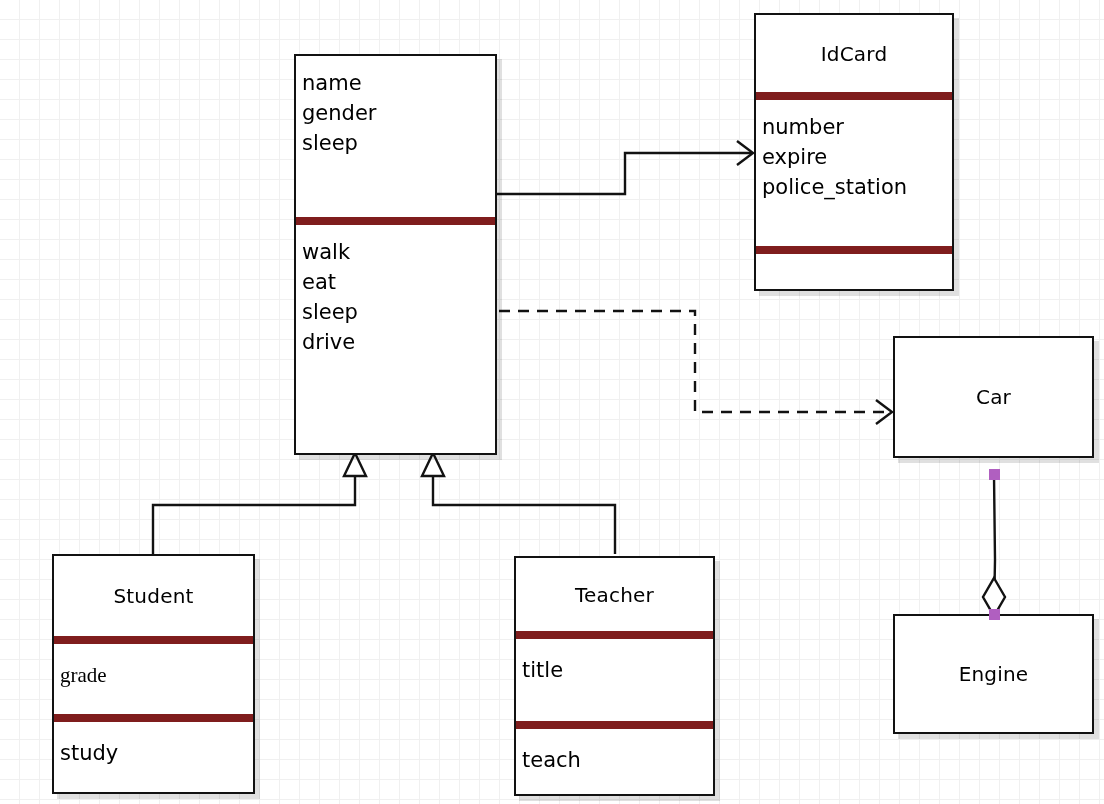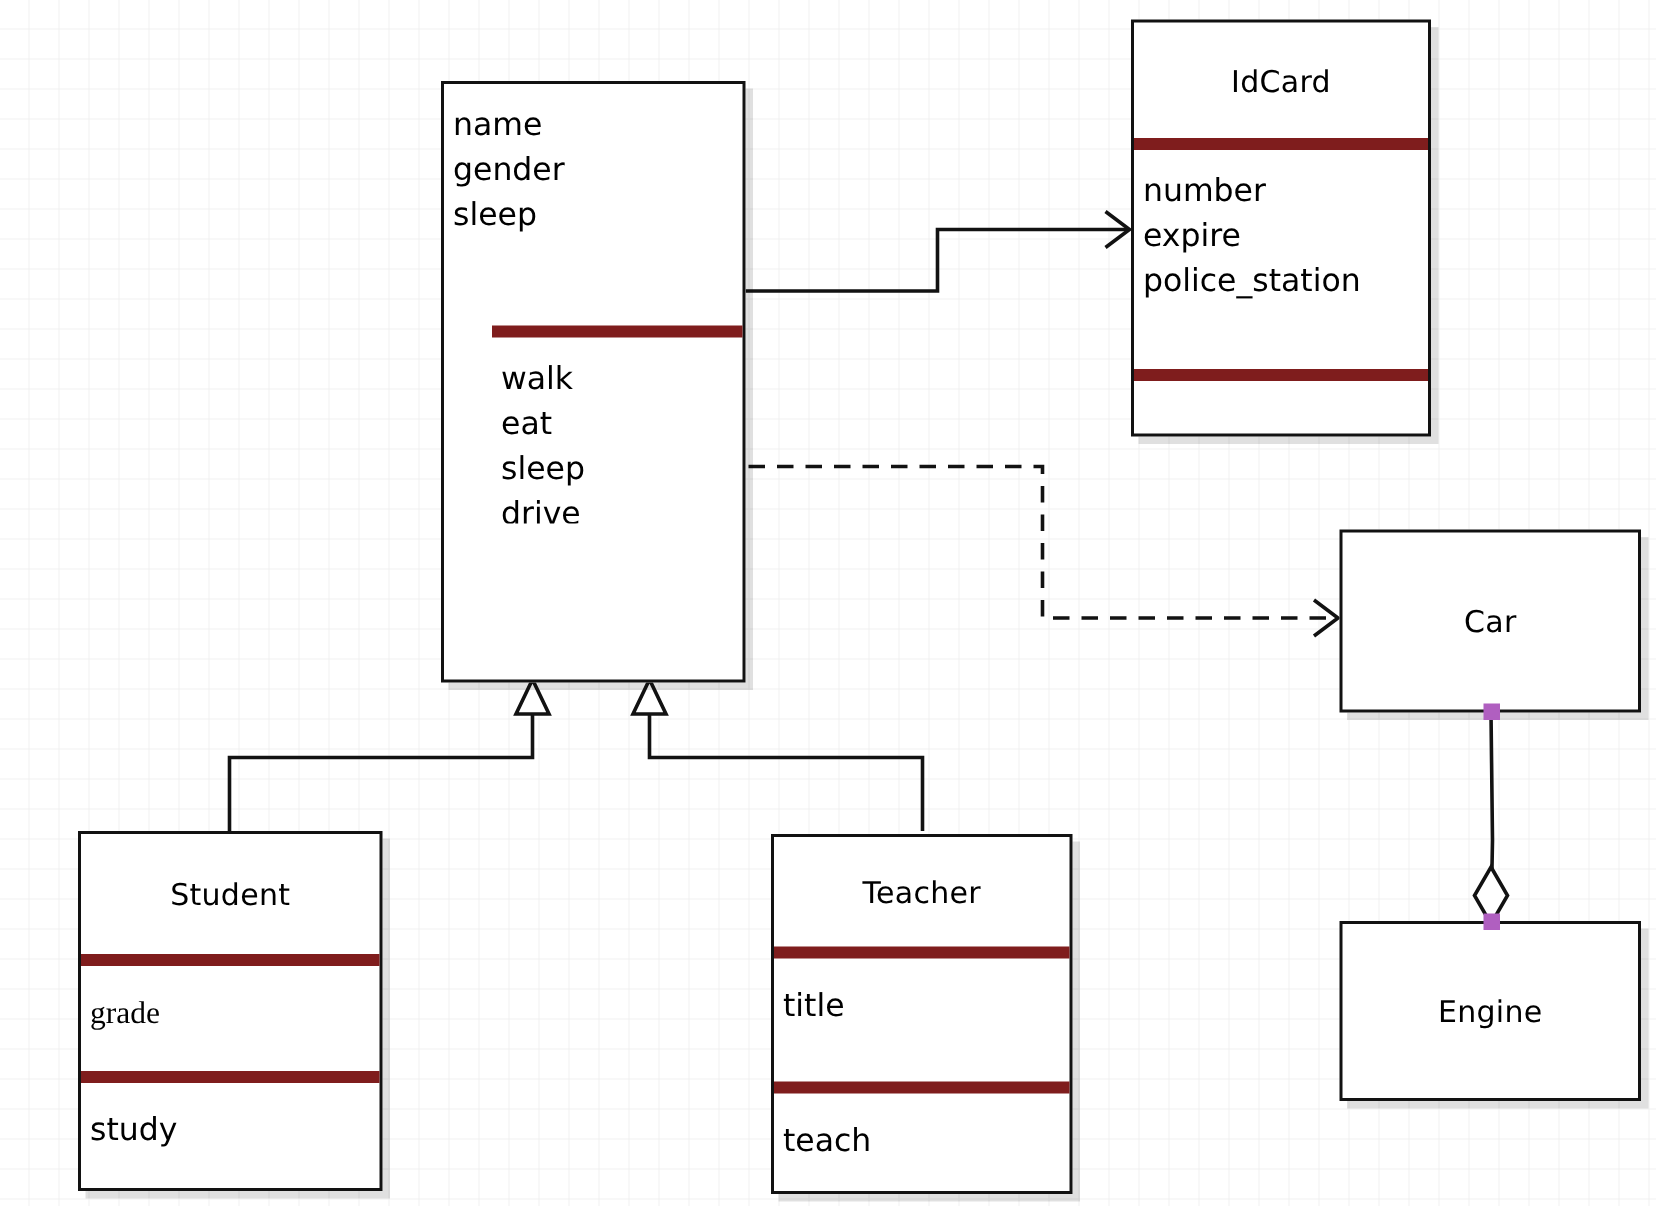"walk" div.compartment { margin-left: 32px -> none }
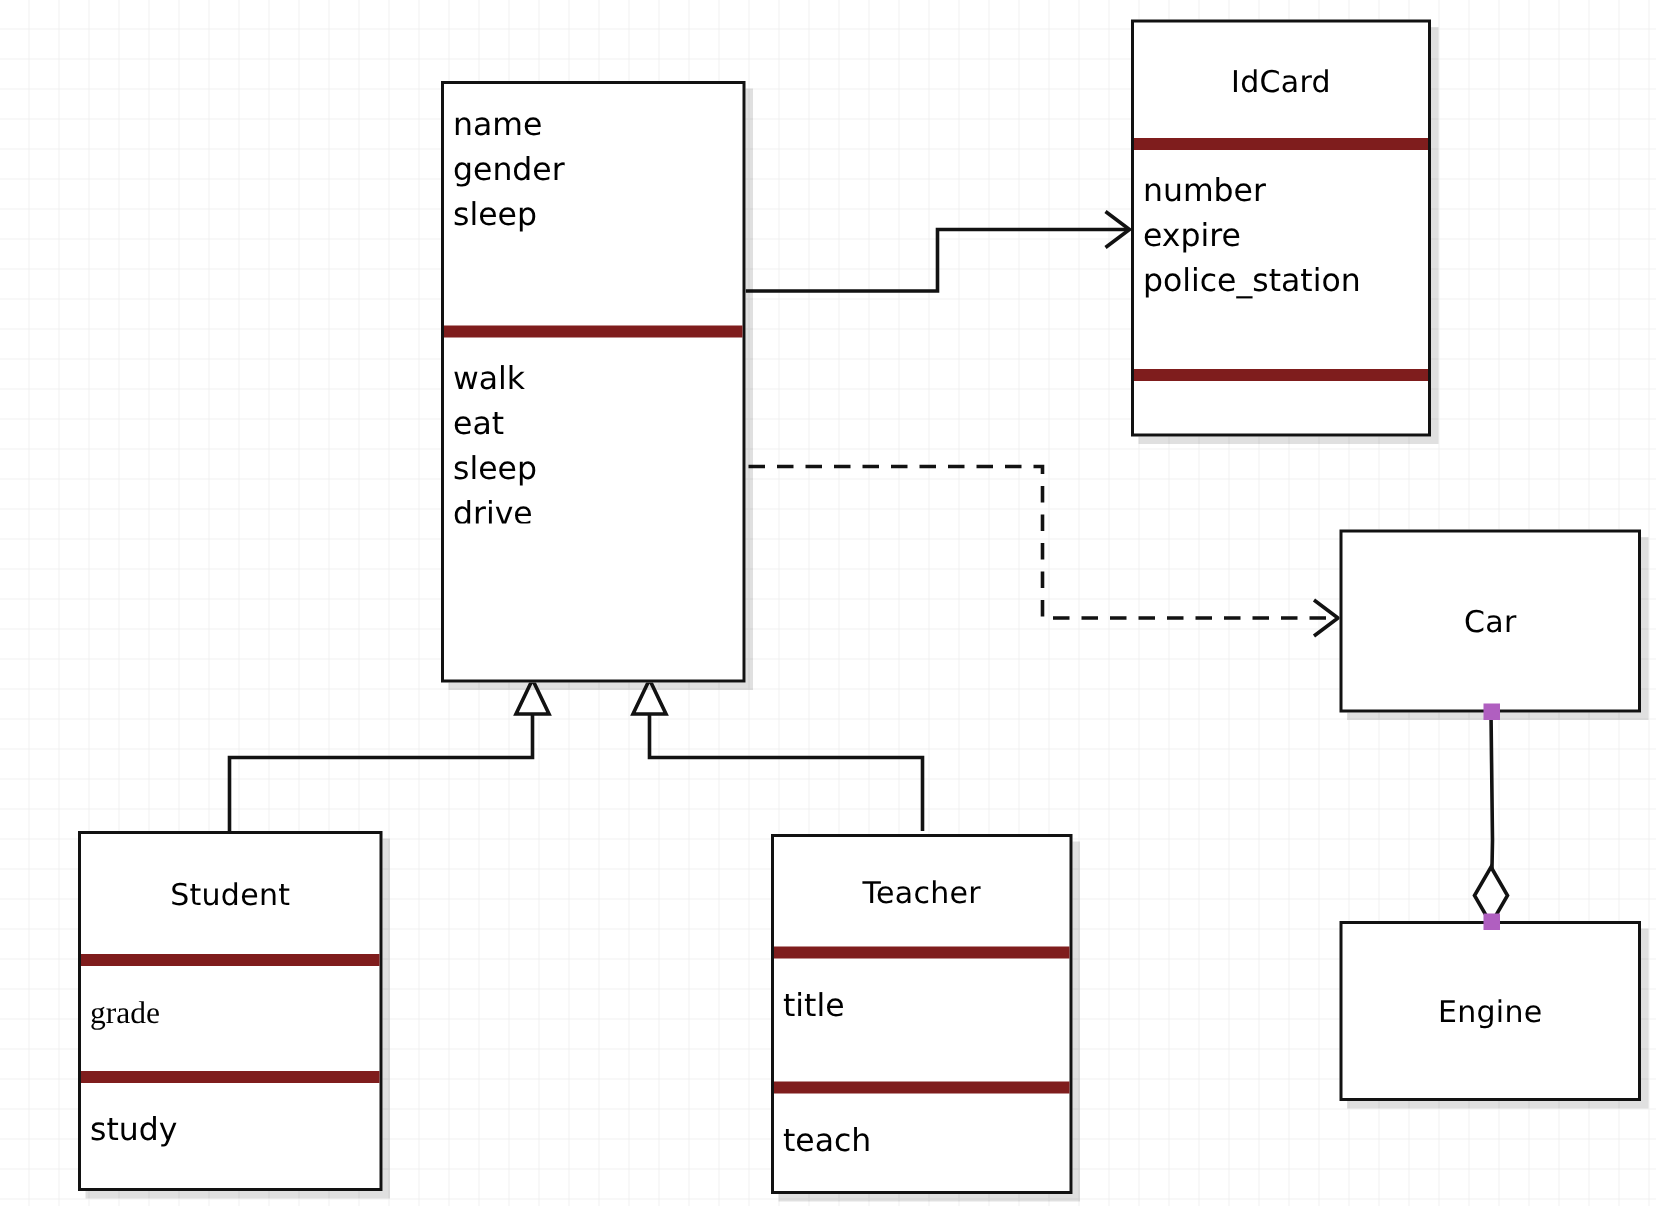"Car" div.uml-class { top: 353px -> 336px }
